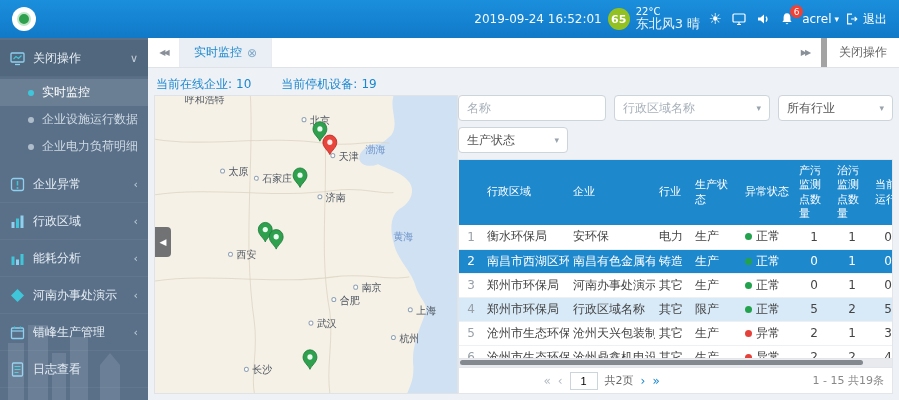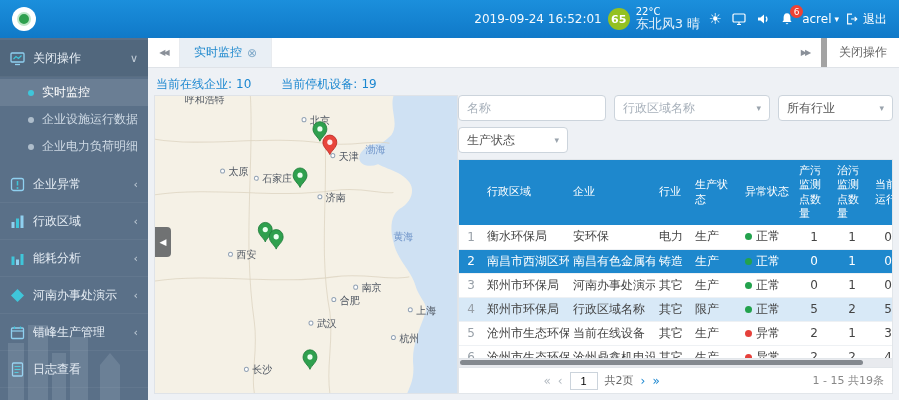"当前在线设备" td { text: 当前在线设备 -> 沧州天兴包装制 }
